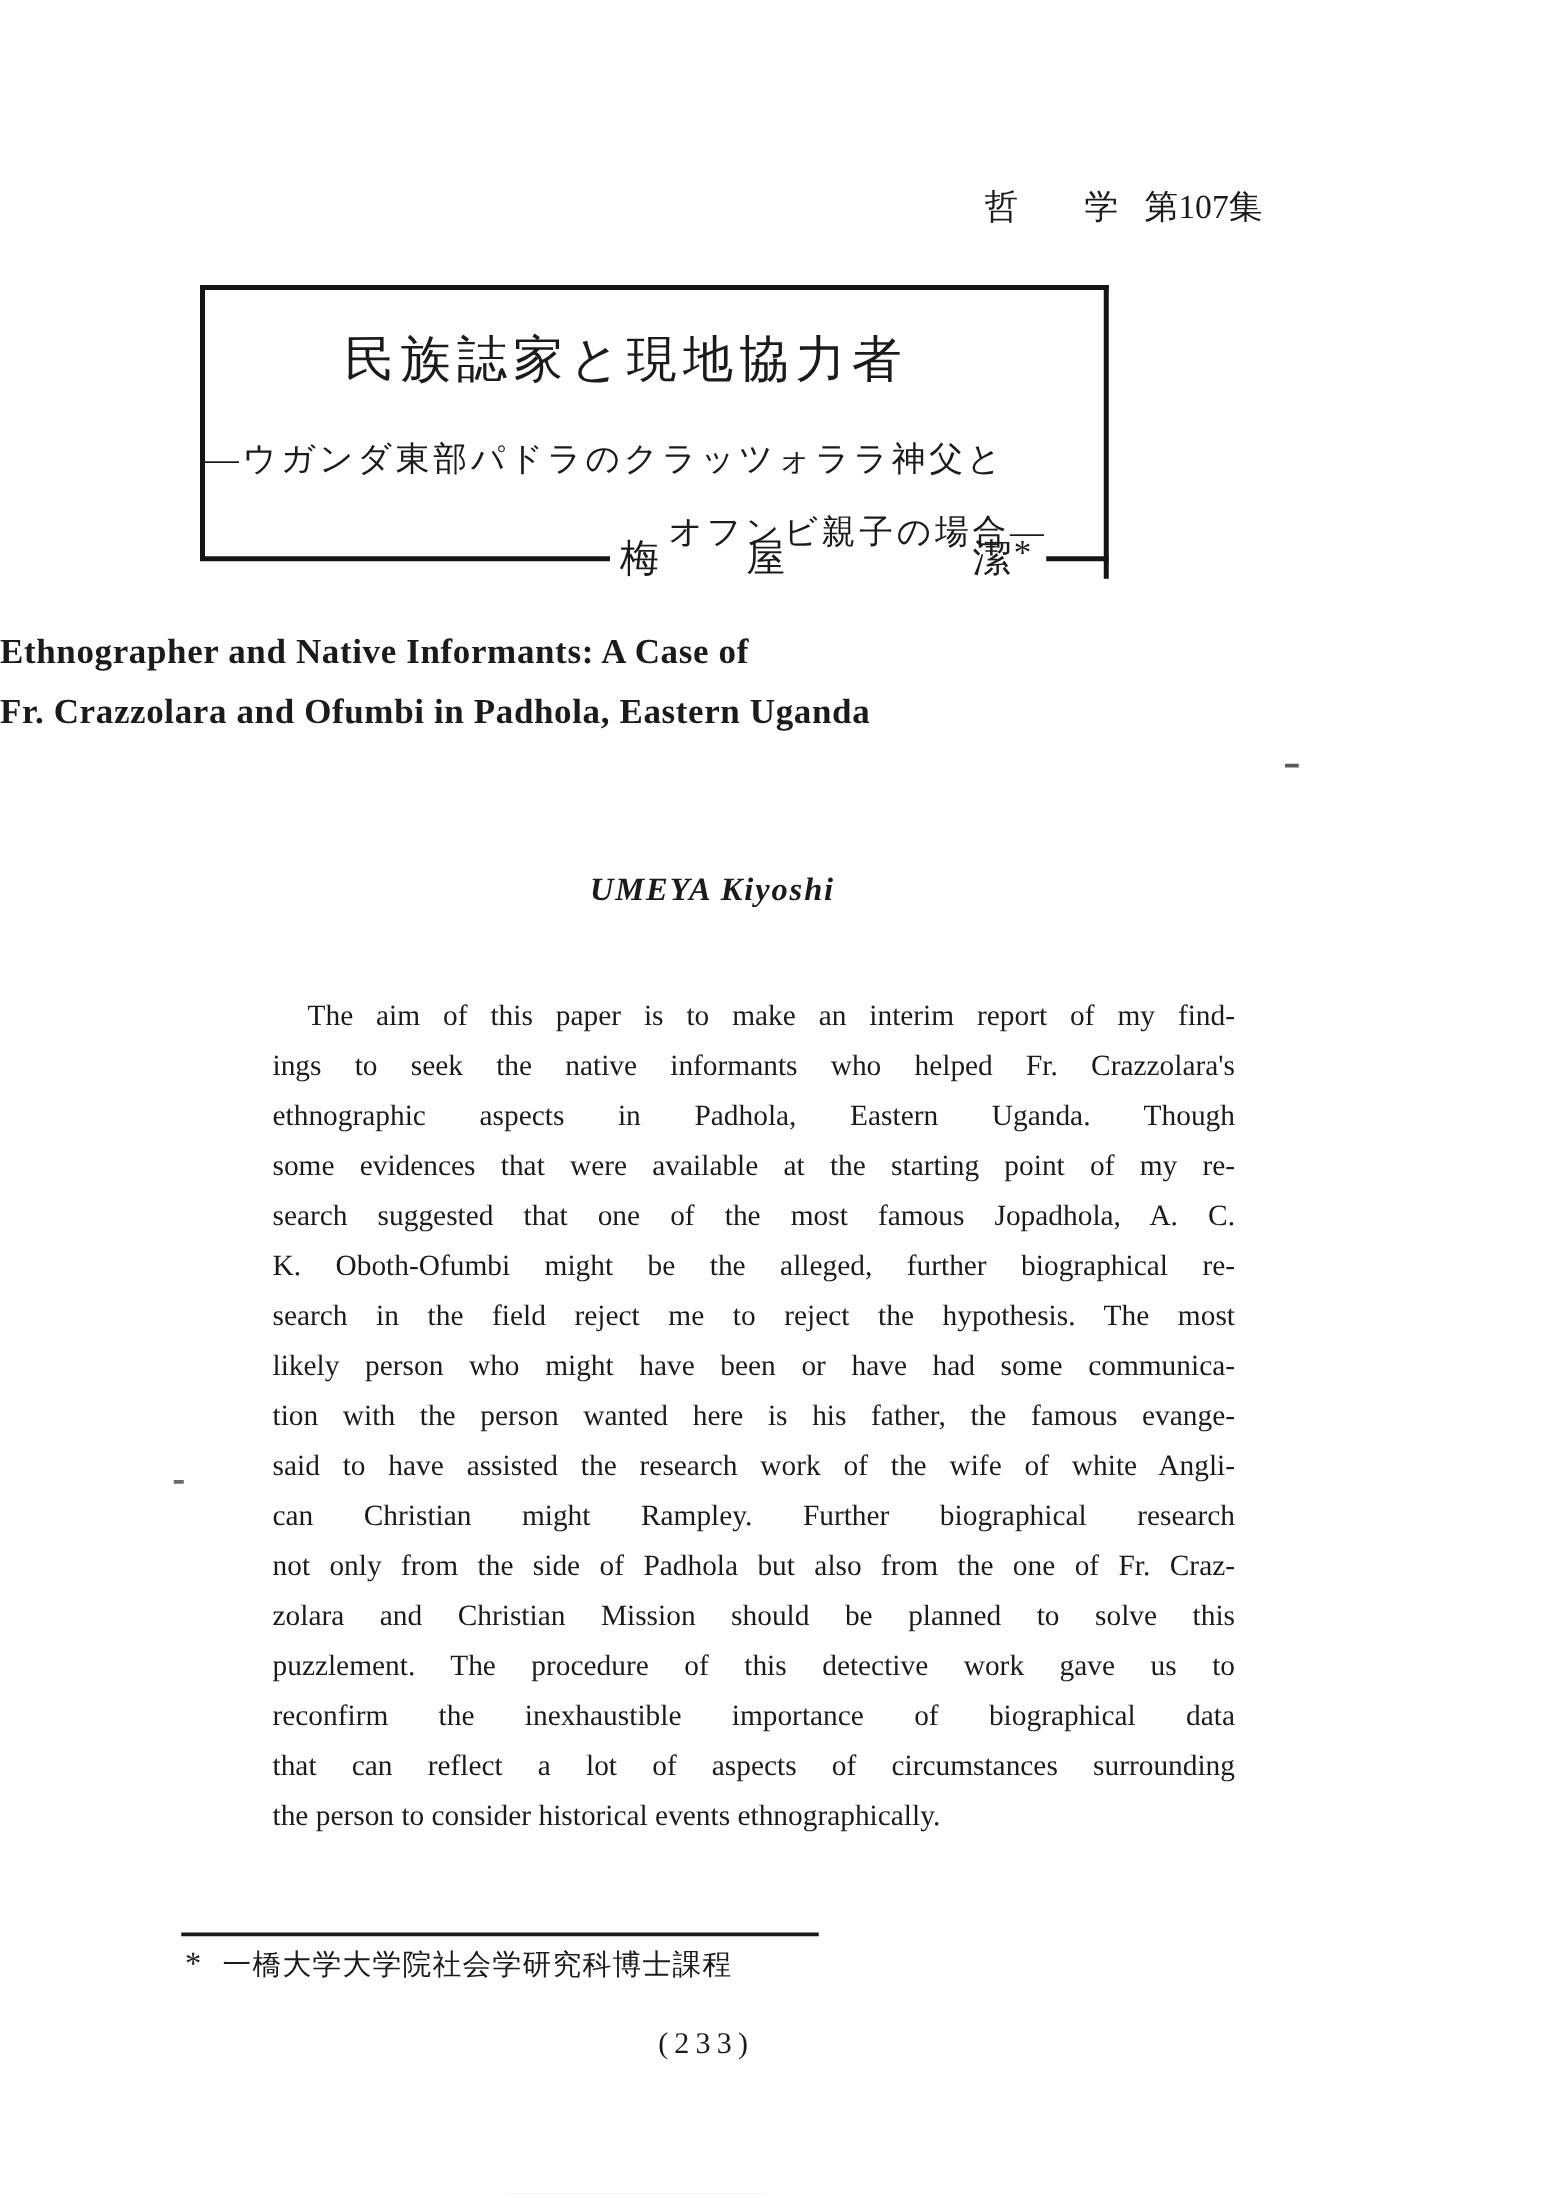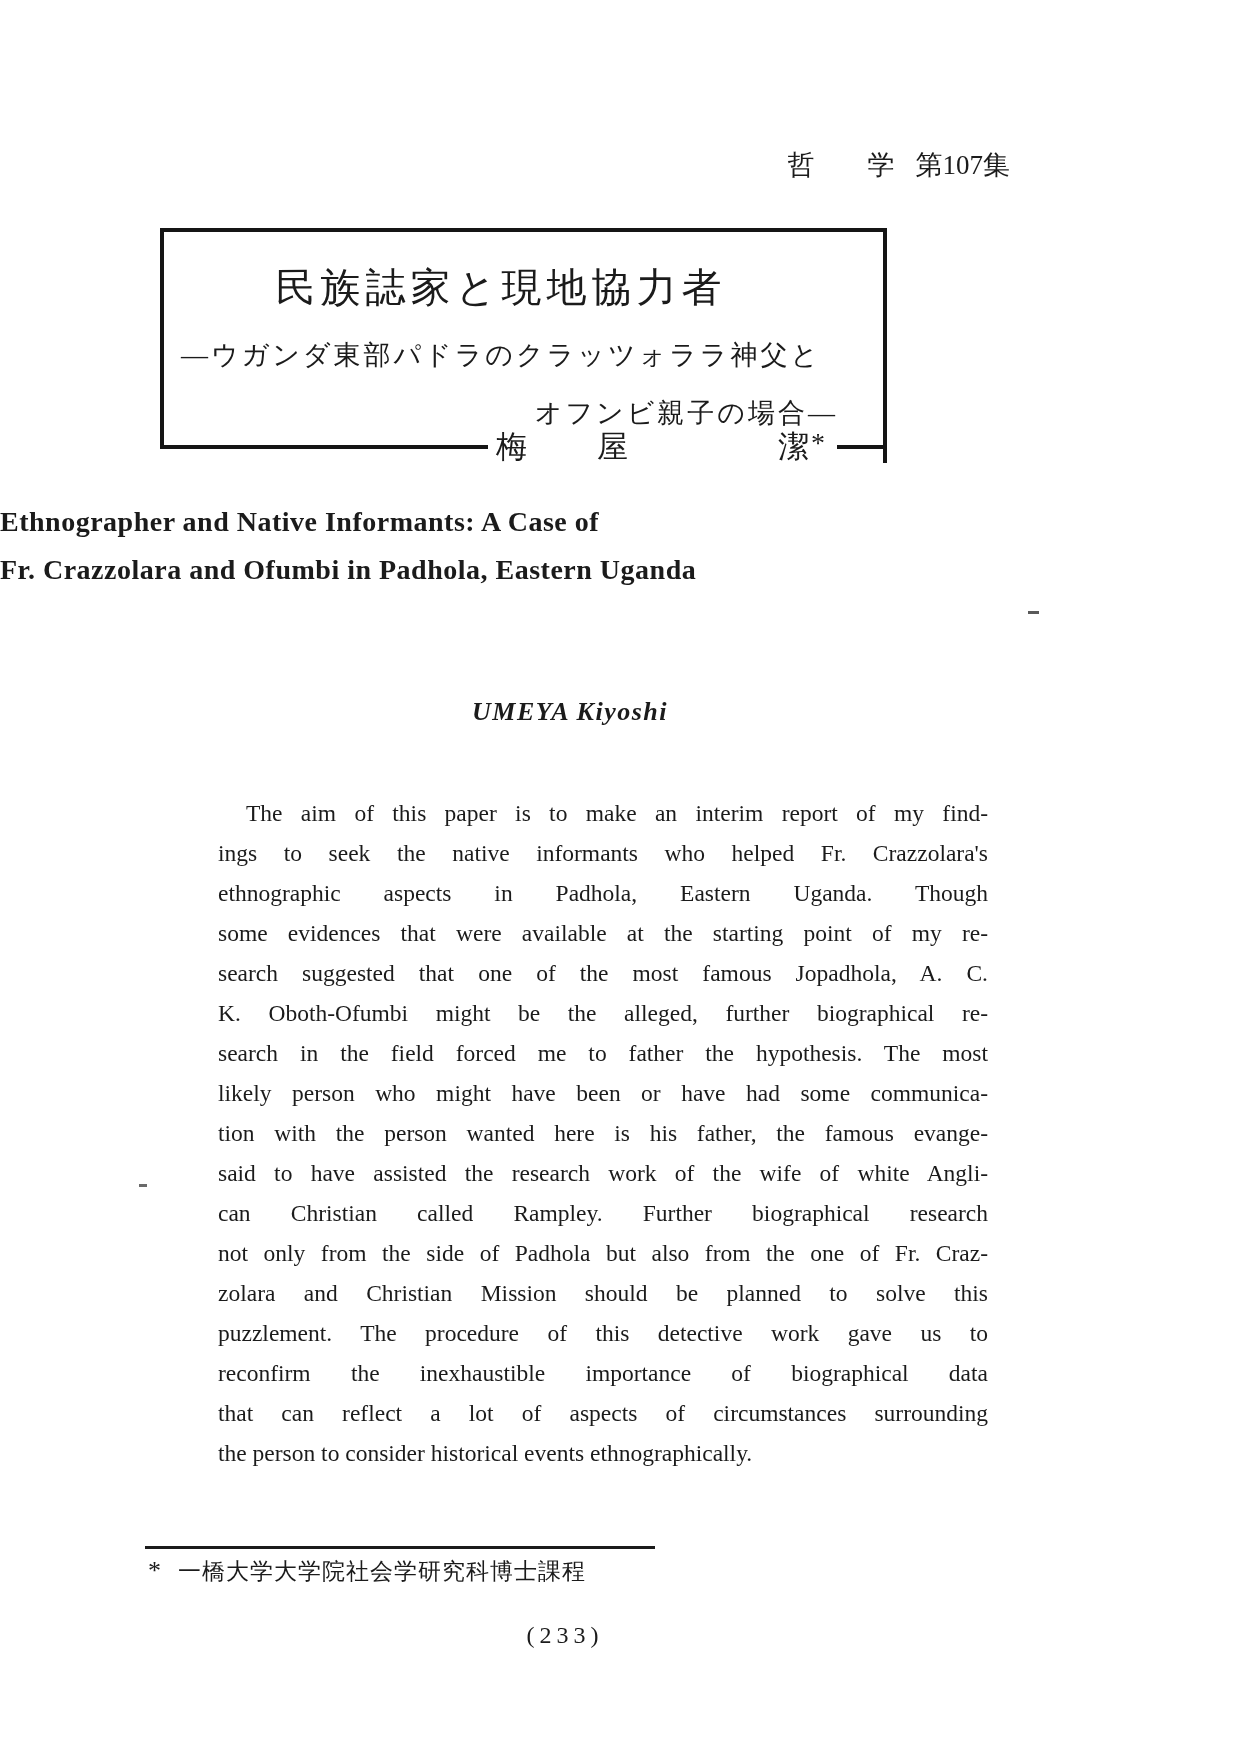"—ウガンダ東部パドラのクラッツォララ神父と" .box-subtitle-1 { margin-top: 24px -> 36px; text-align: center -> left }
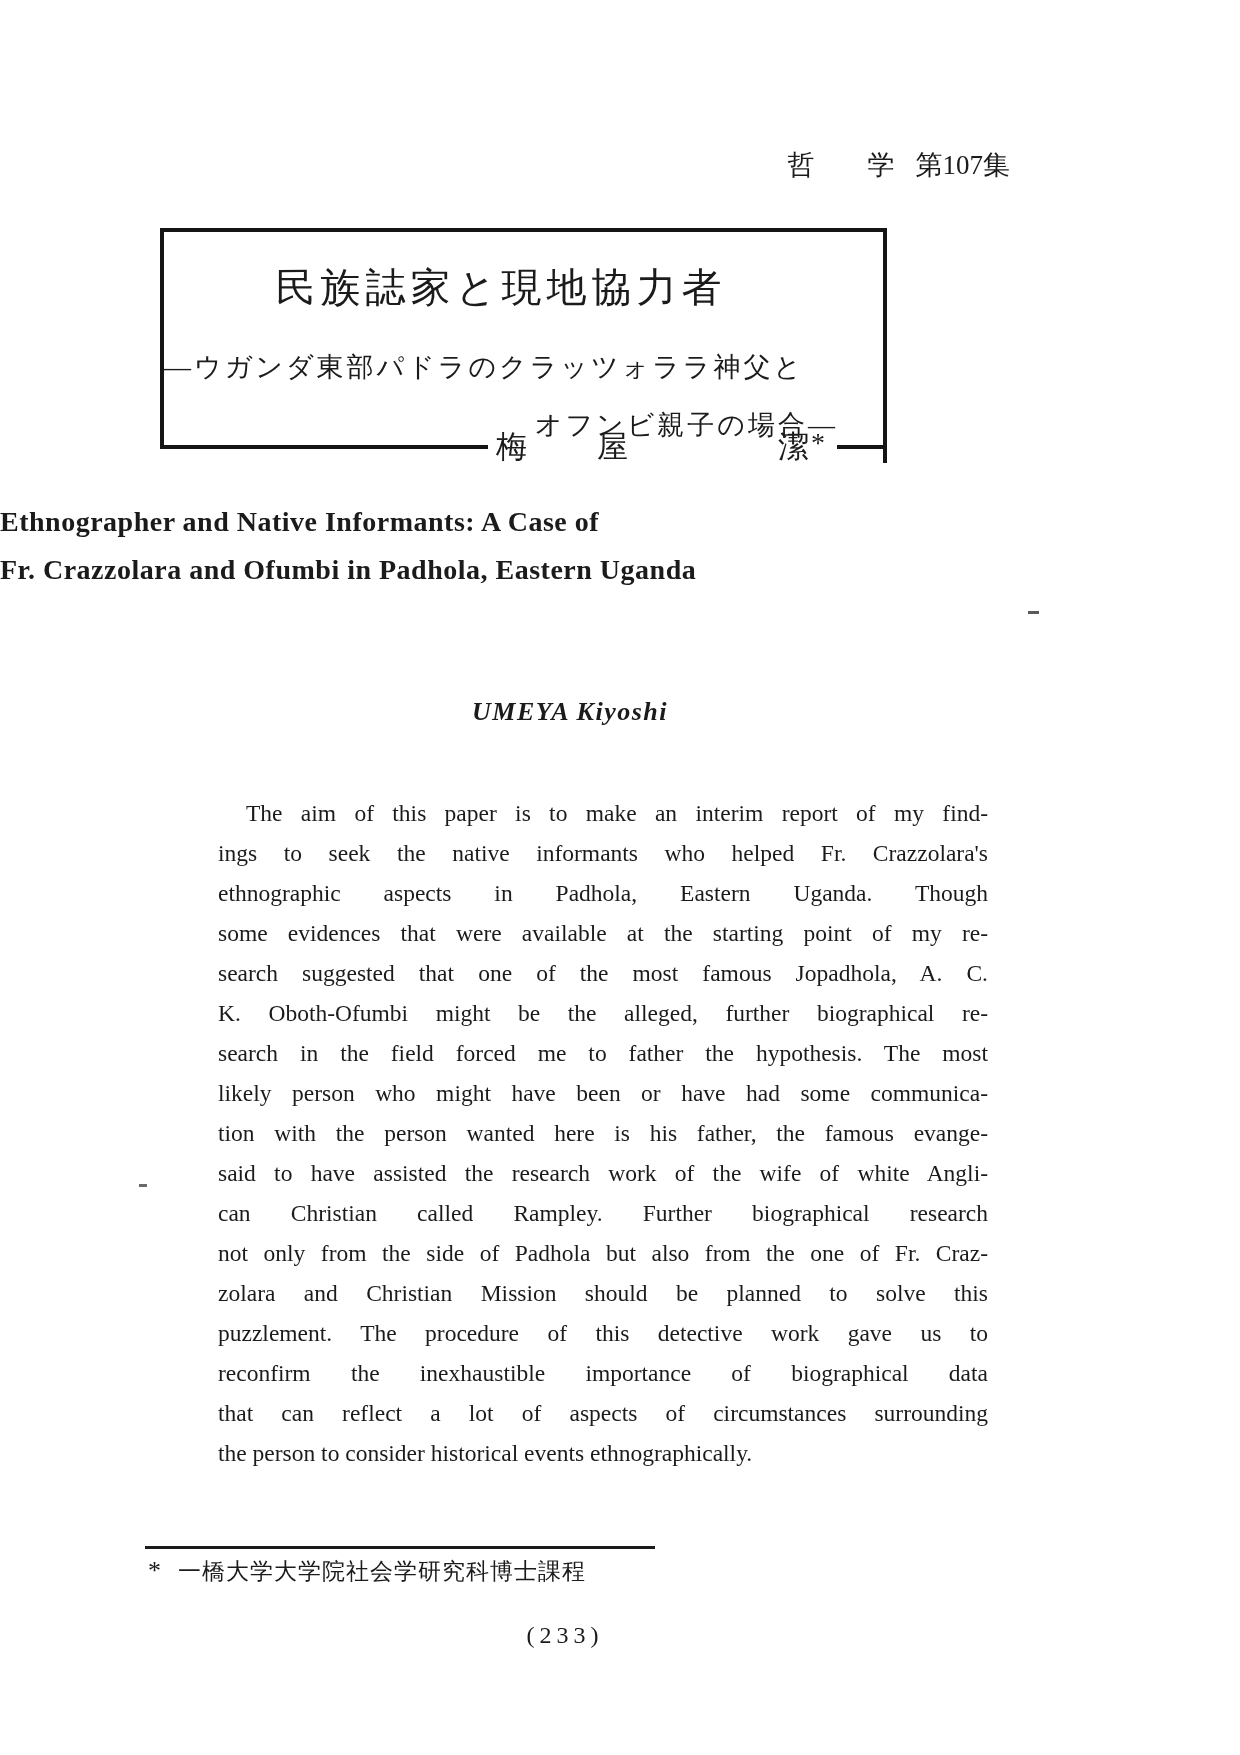"search in the field forced" div.abs-line { text: forced me to father -> reject me to reject }
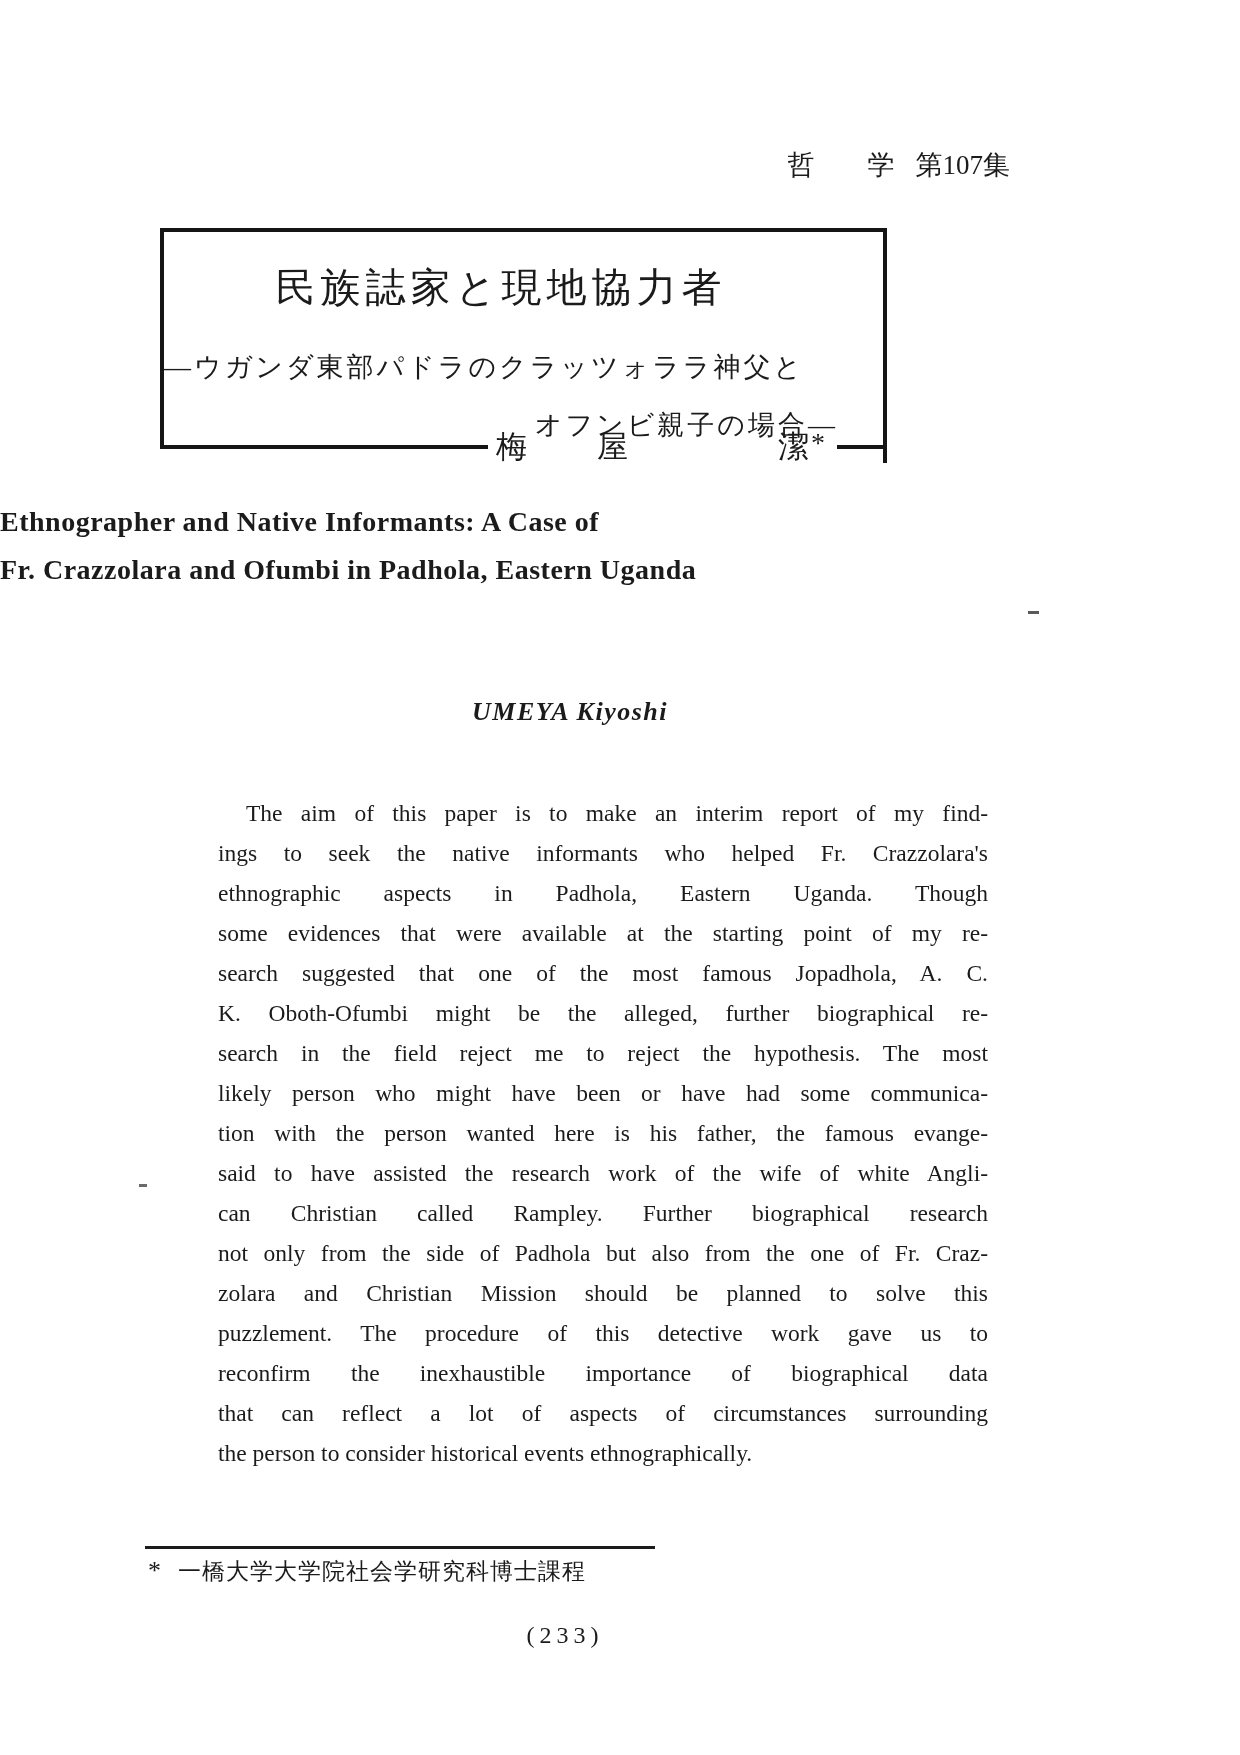"can Christian called Rampley. Further" div.abs-line { text: called -> might }
